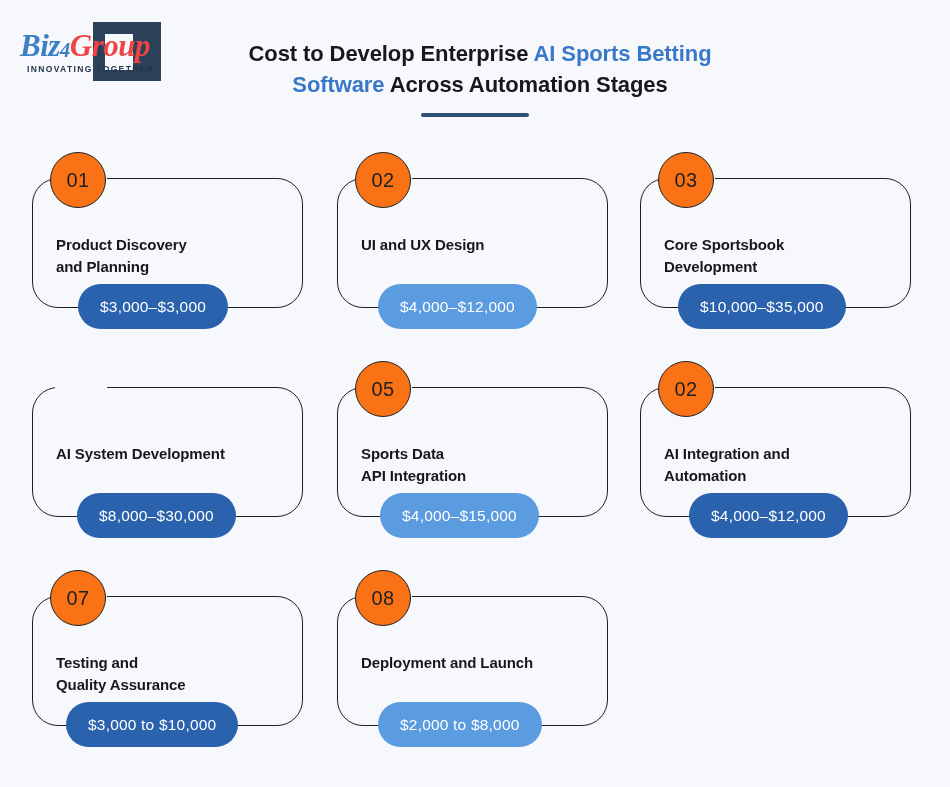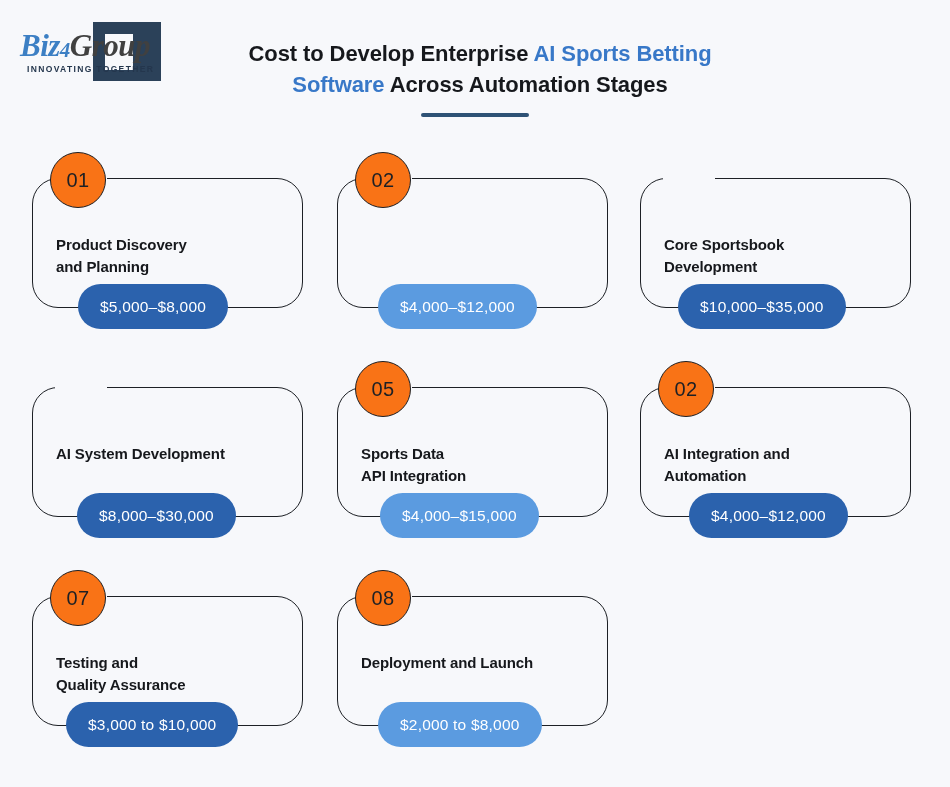"Group" #logo-wordmark .dark { color: #404040 -> #ef4444 }
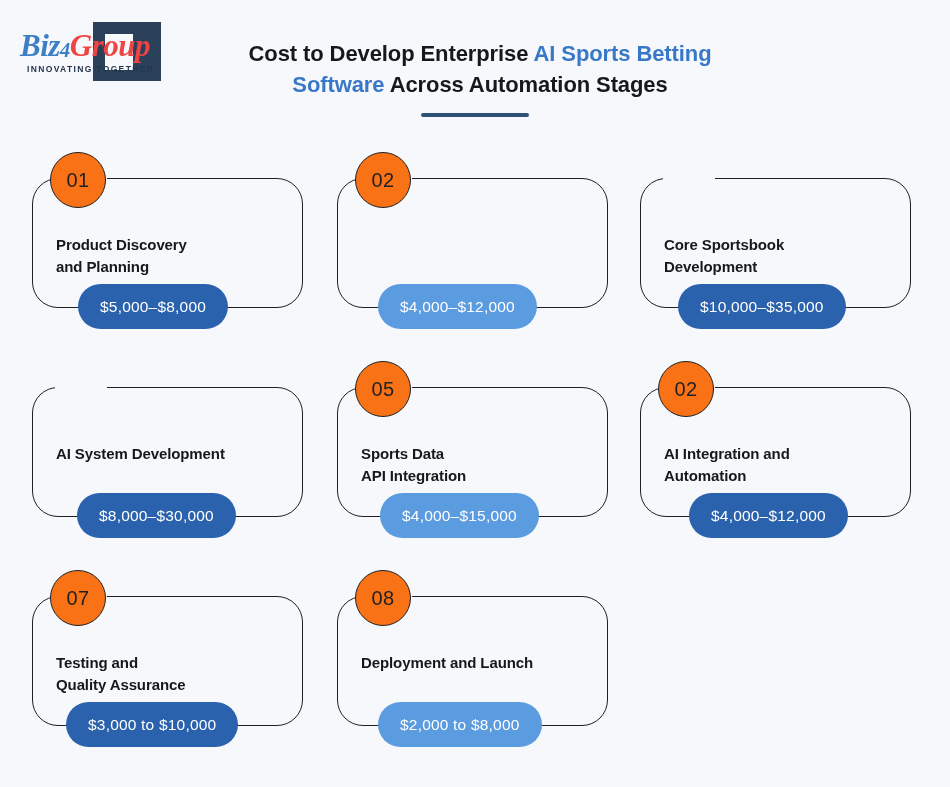"03" div.num-bubble { html: none -> <div>03</div> }
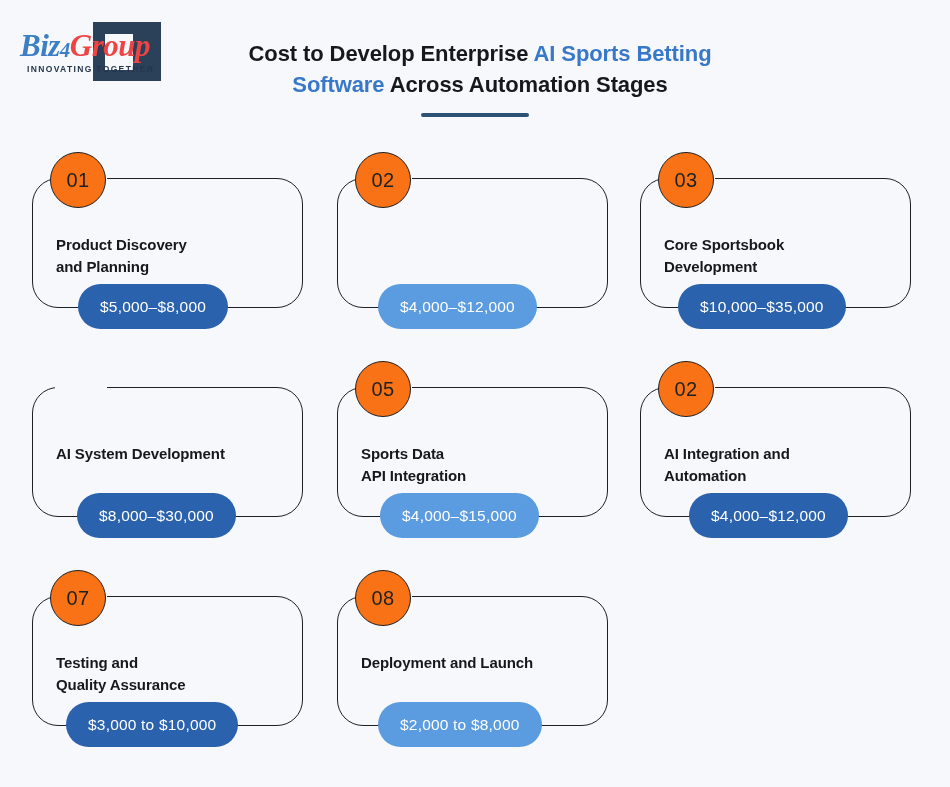"UI and UX Design" div.card-title { html: none -> <div>UI and UX Design</div> }
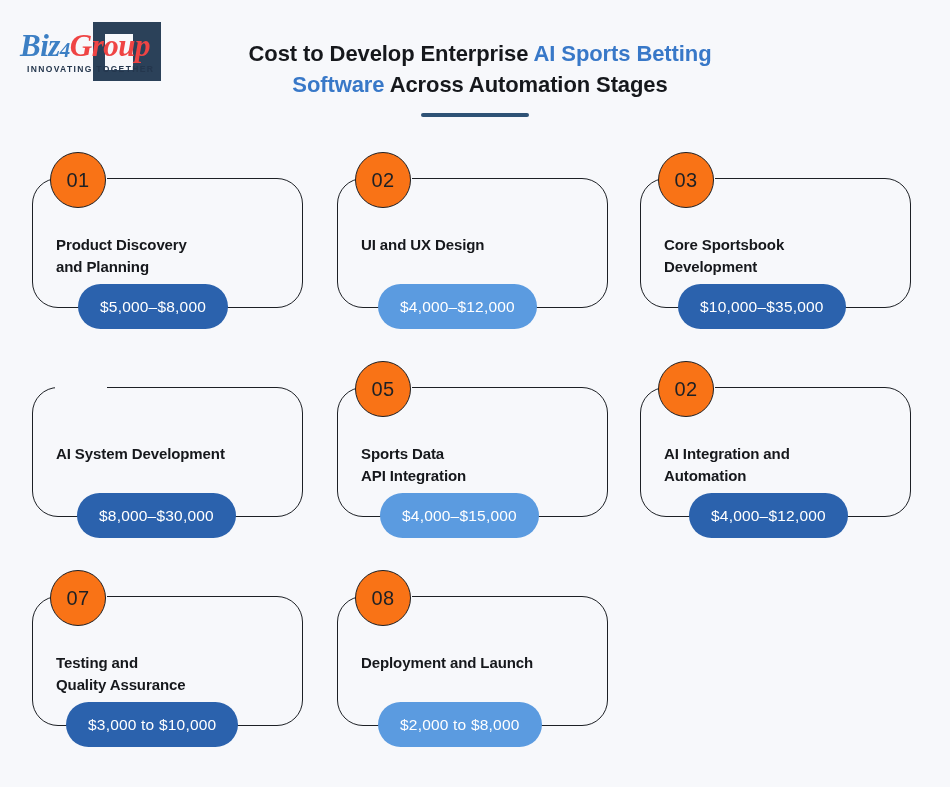"$5,000–$8,000" div.price-pill { text: $5,000–$8,000 -> $3,000–$3,000 }
